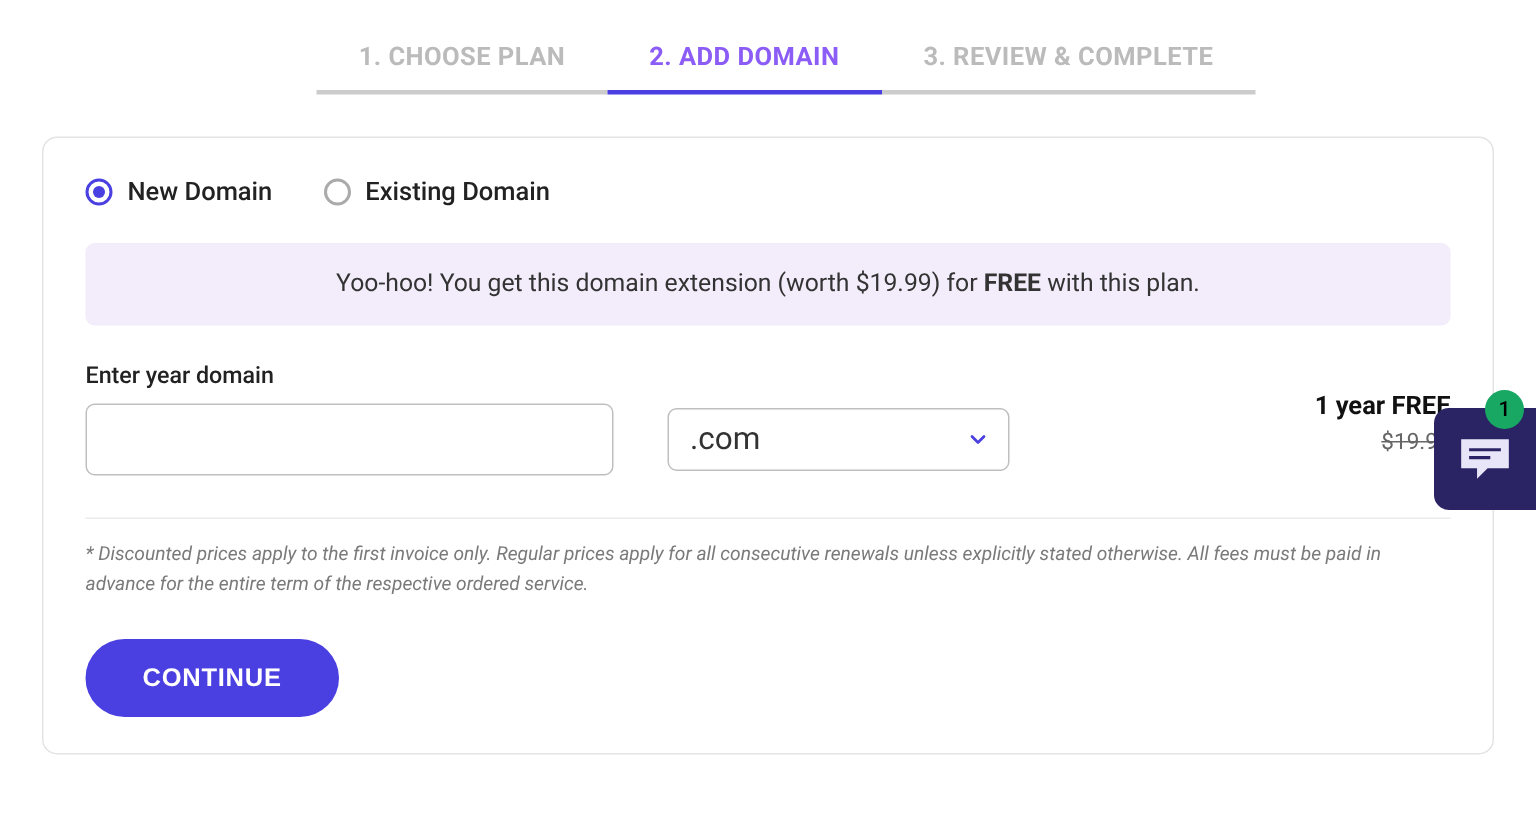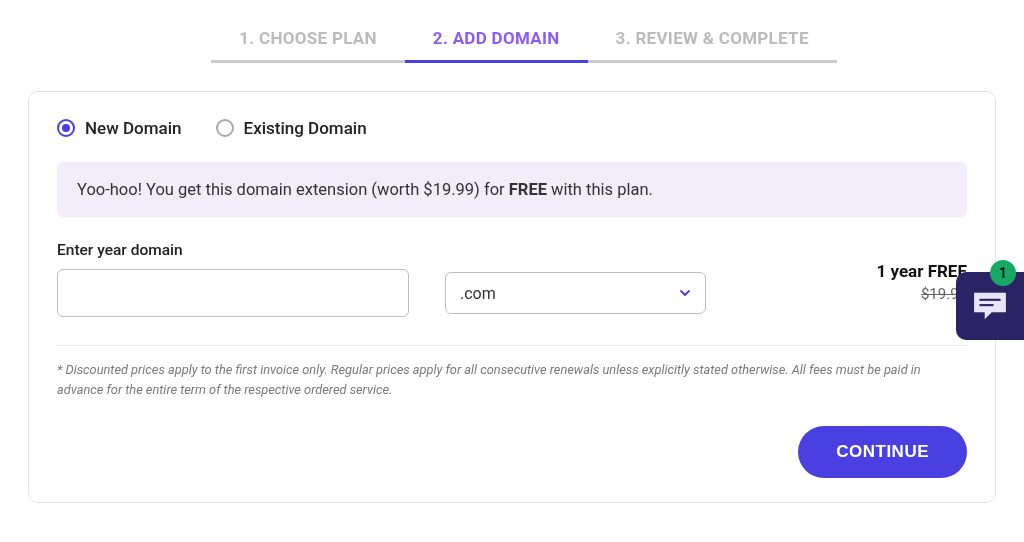"Yoo-hoo! You get this domain" .banner { text-align: none -> center }
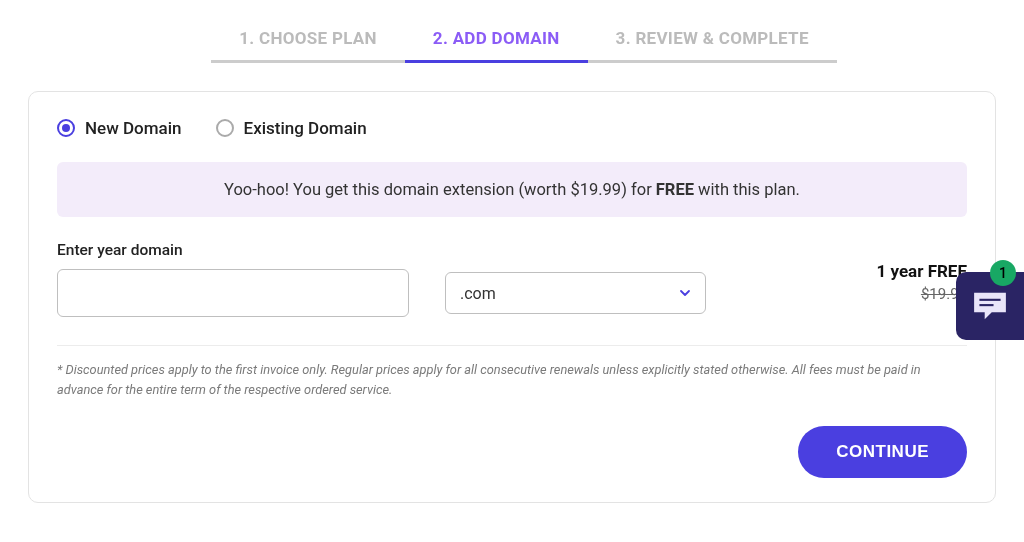".com" .tld-select { font-size: 16px -> 21px; width: 261px -> 228px }
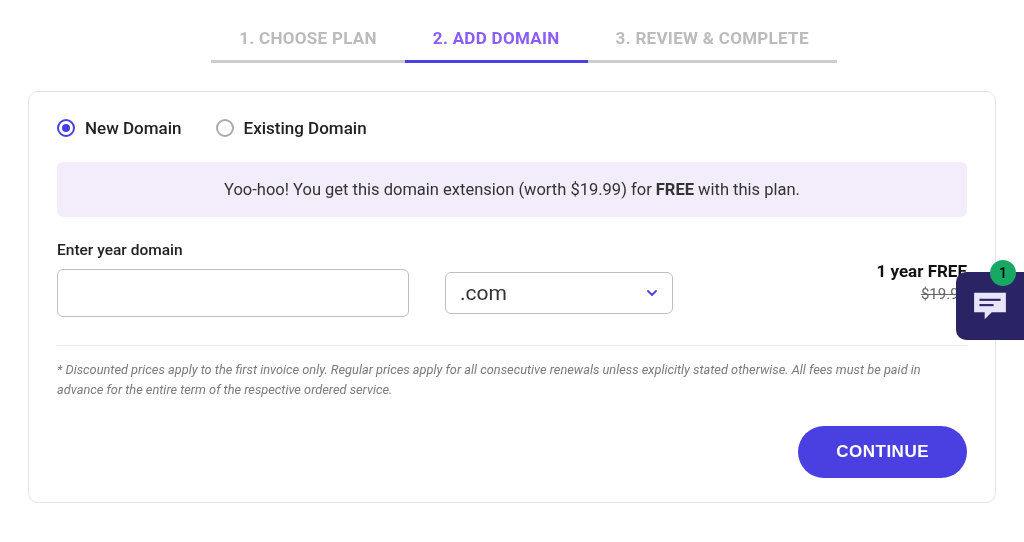"CONTINUE" .continue-row { justify-content: flex-end -> flex-start }
